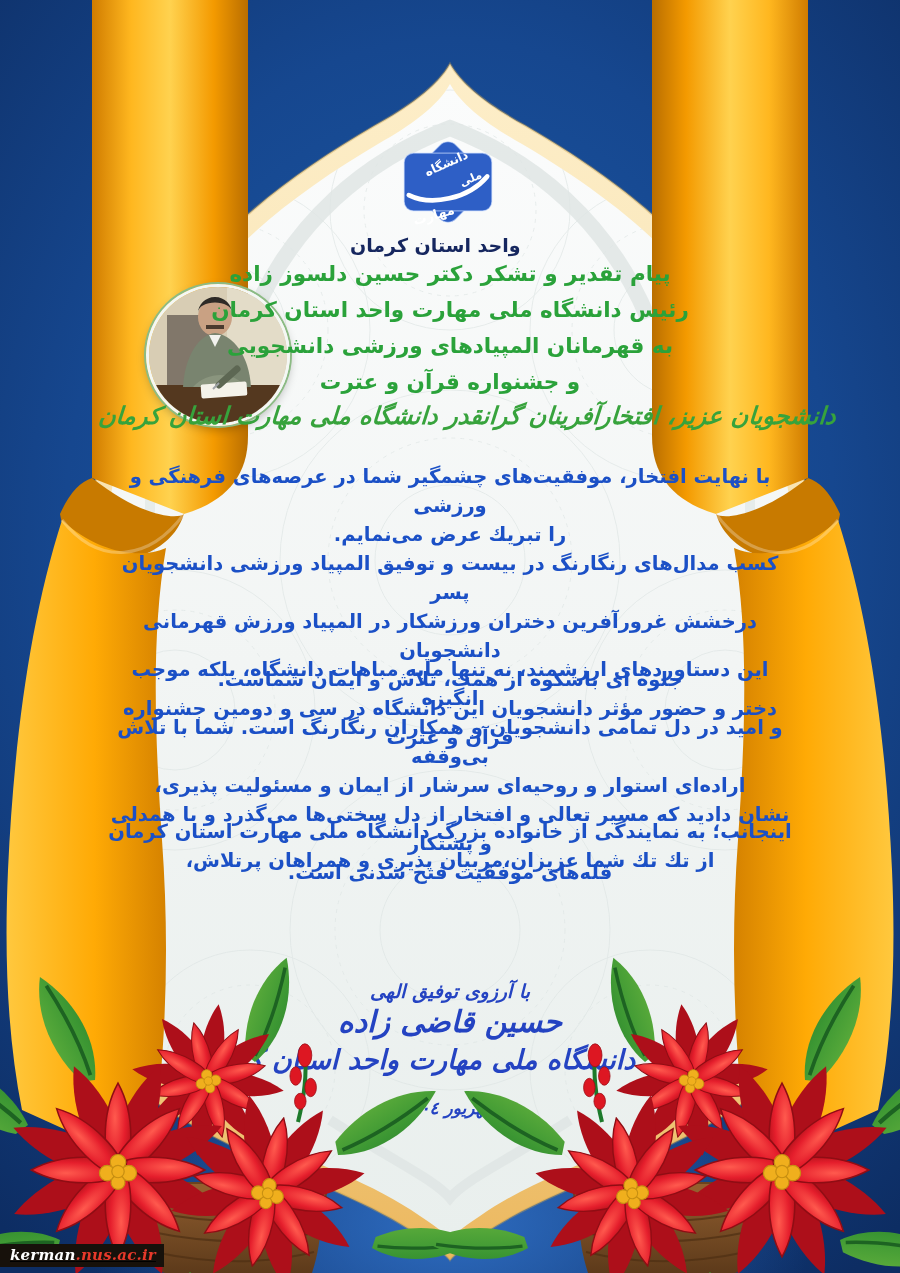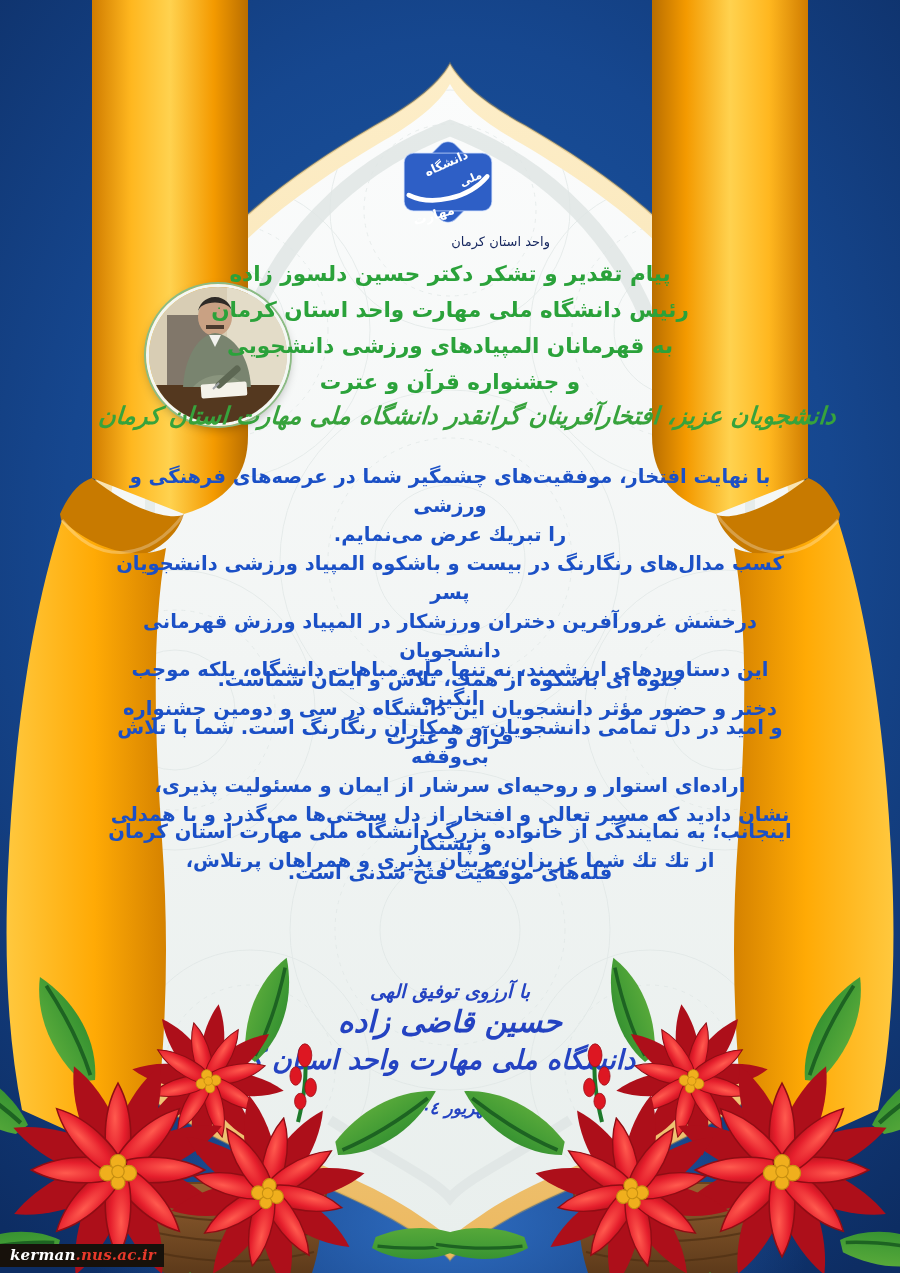"واحد استان کرمان" .logo-caption { font-size: 13px -> 19px; font-weight: normal -> bold; text-align: right -> left }
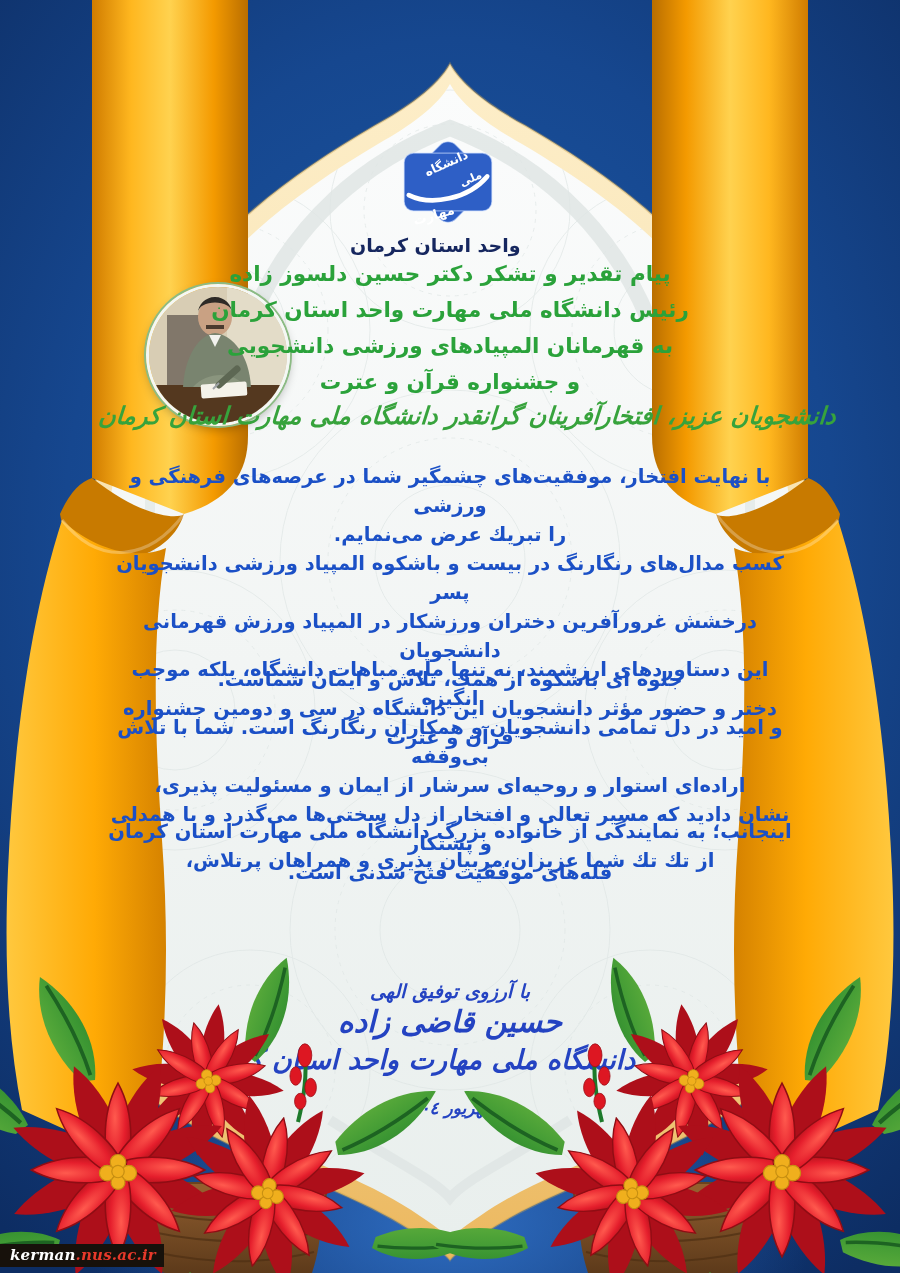"کسب مدال‌های رنگارنگ در بیست" div { text: باشکوه -> توفیق }
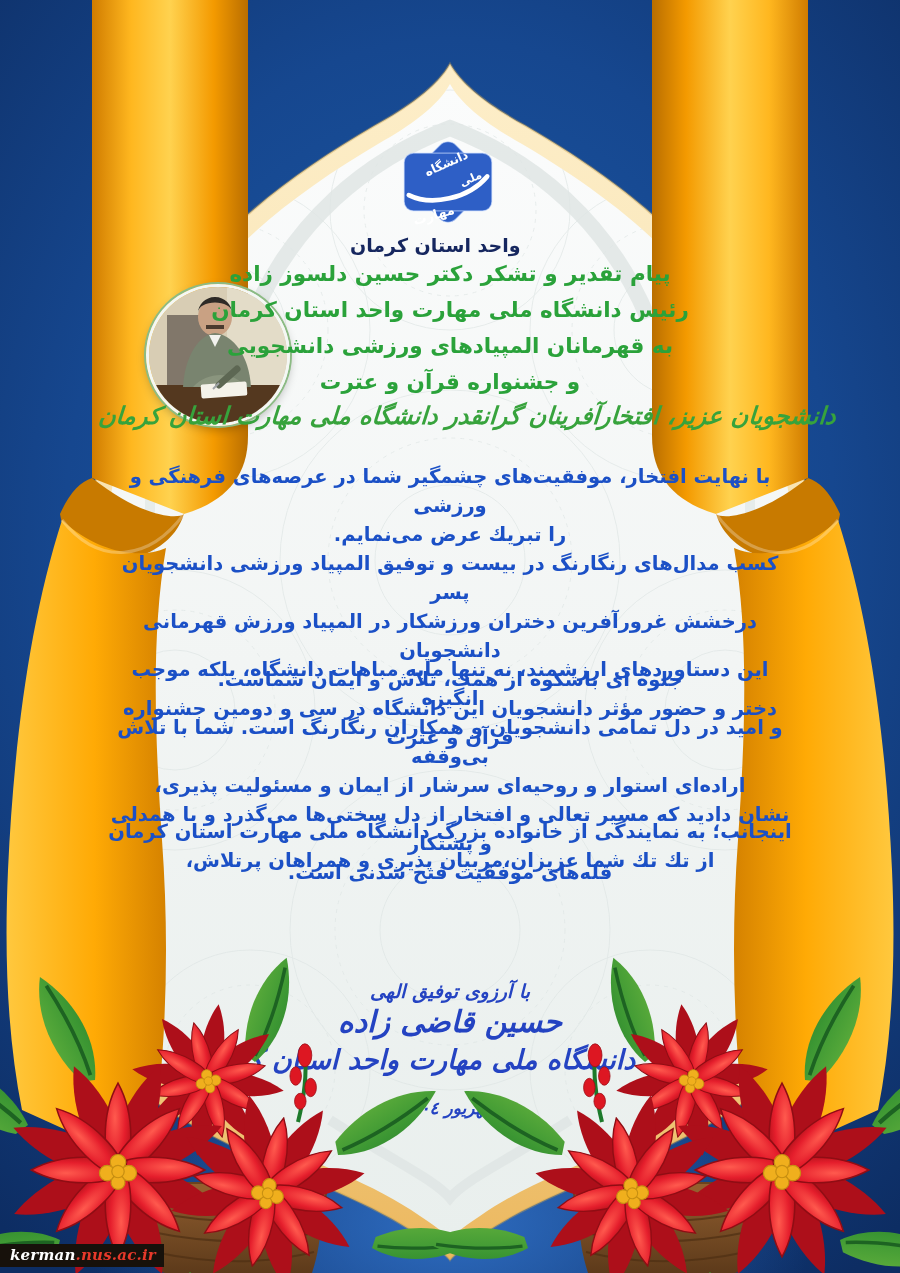"kerman.nus.ac.ir" .watermark { text-decoration: none -> underline }
